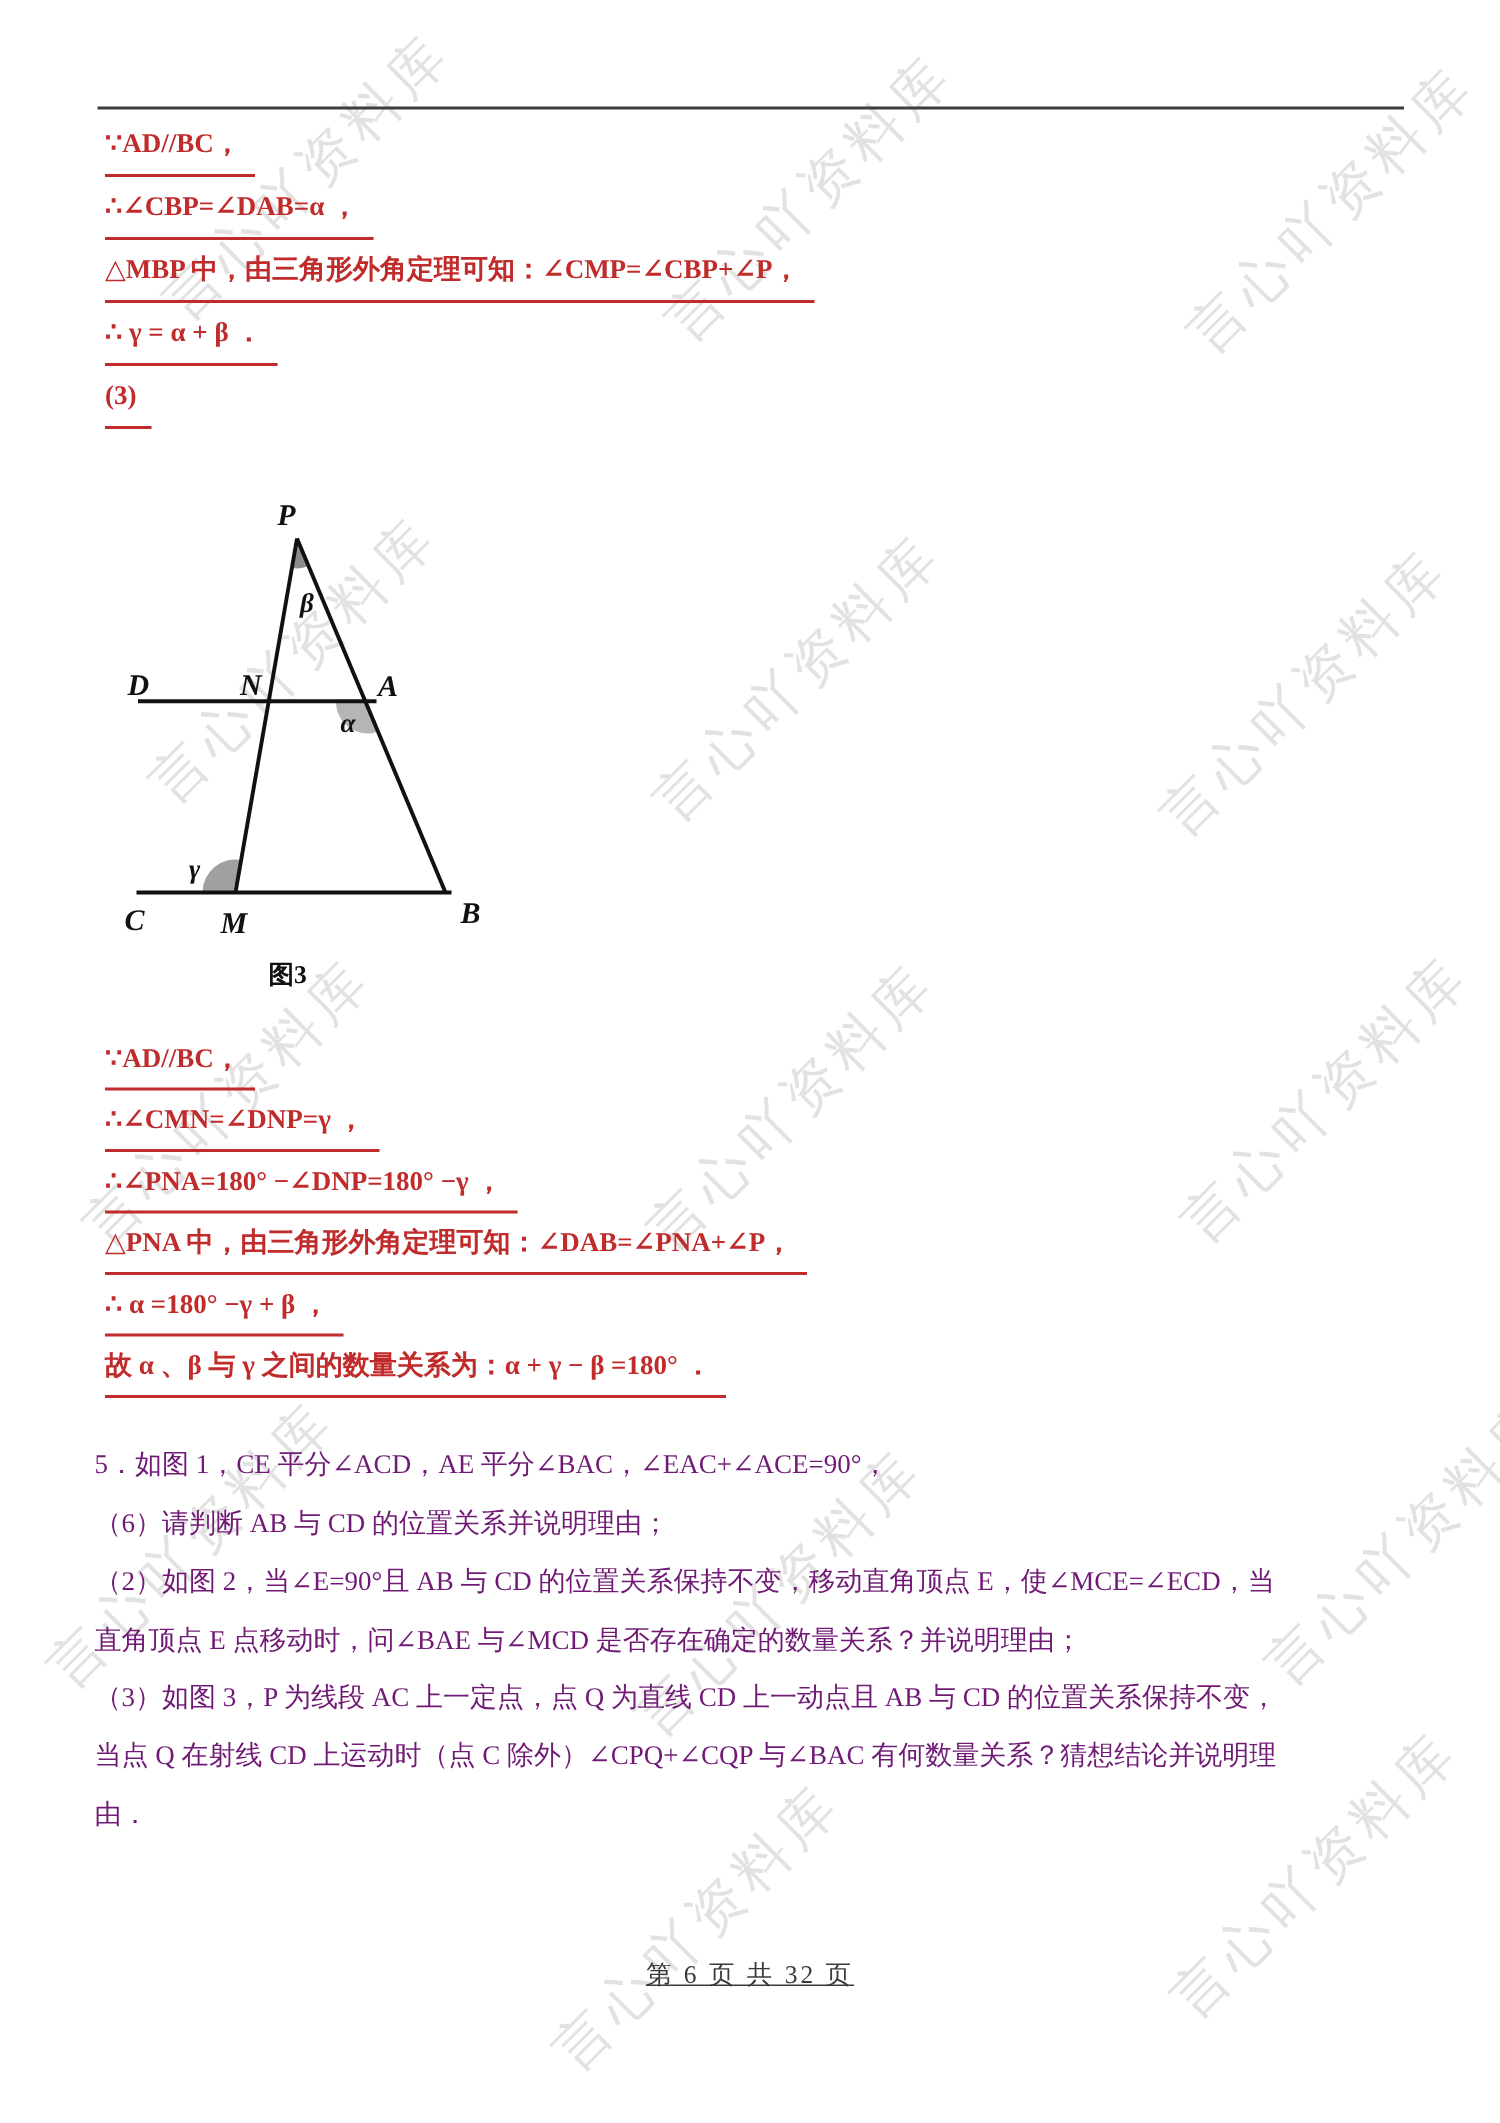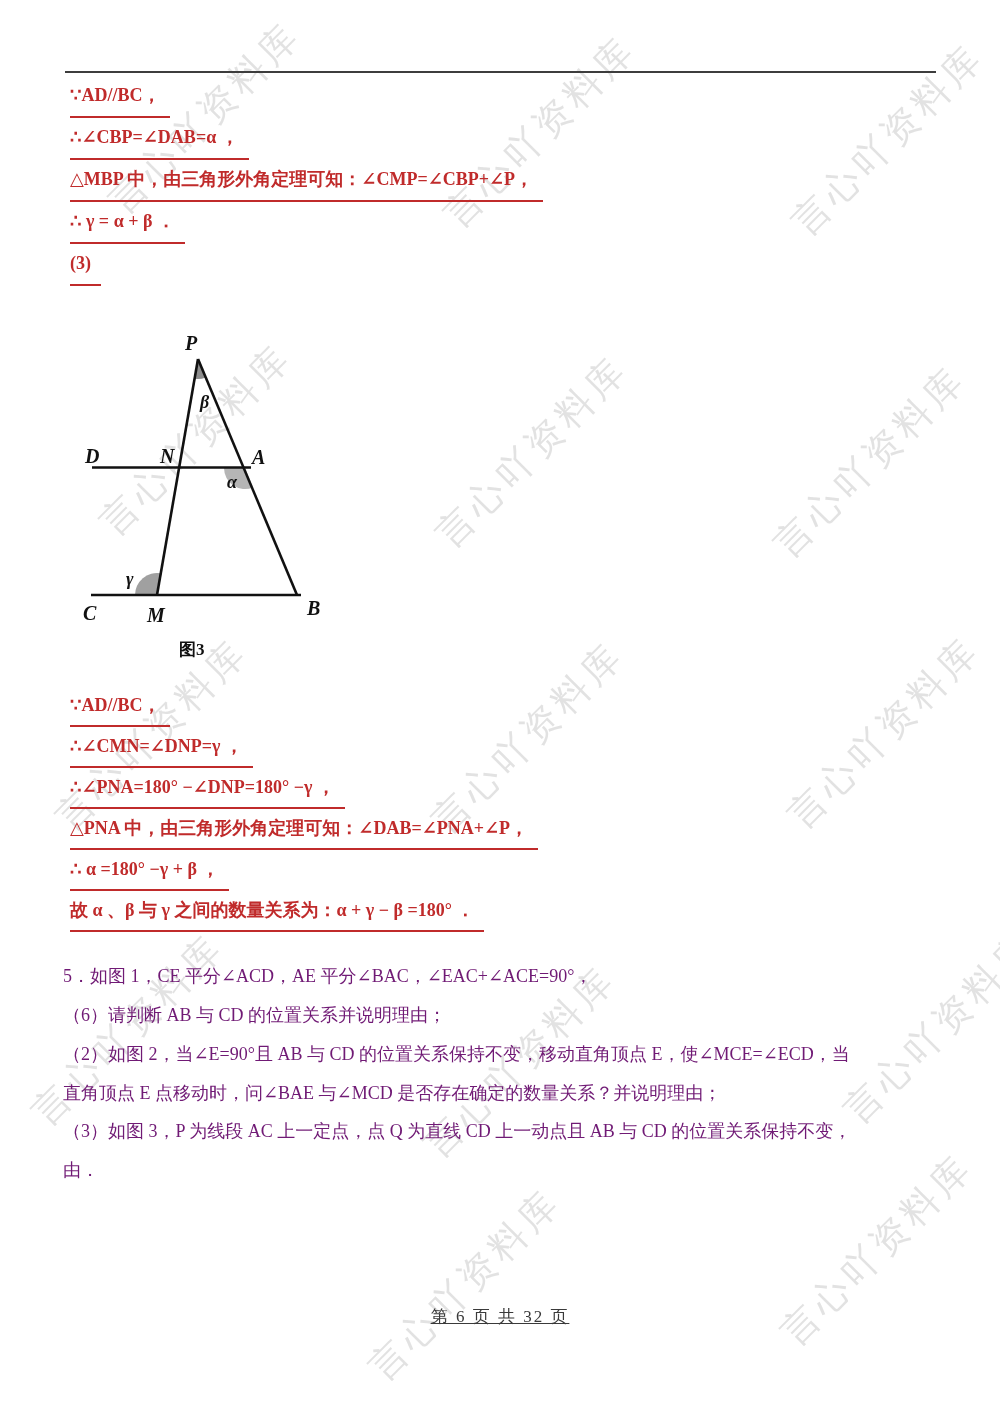"当点 Q 在射线 CD 上运动时（点" div.bline { html: none -> <div>当点 Q 在射线 CD 上运动时（点 C 除外）∠CPQ+∠CQP 与∠BAC 有何数量关系？猜想结论并说明理</div> }
